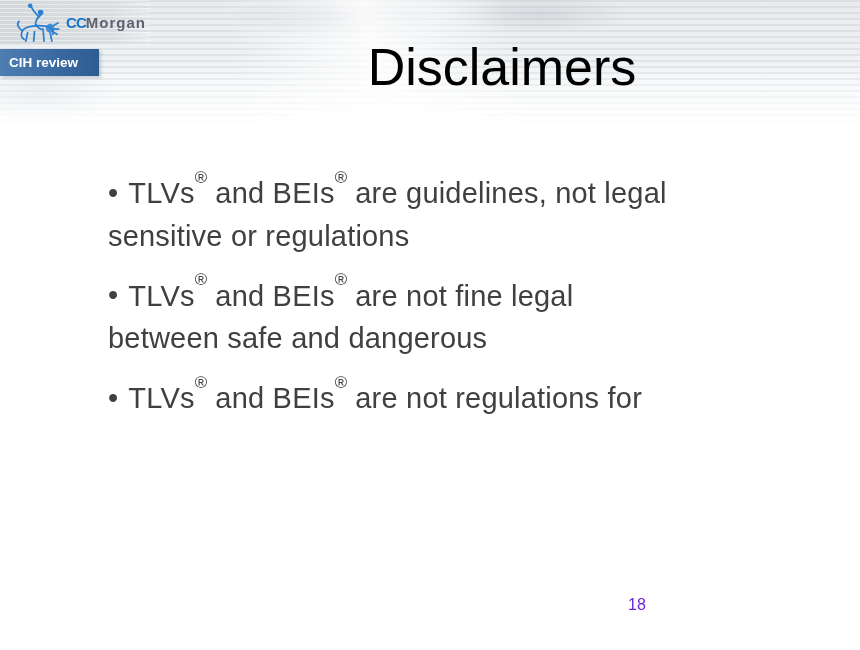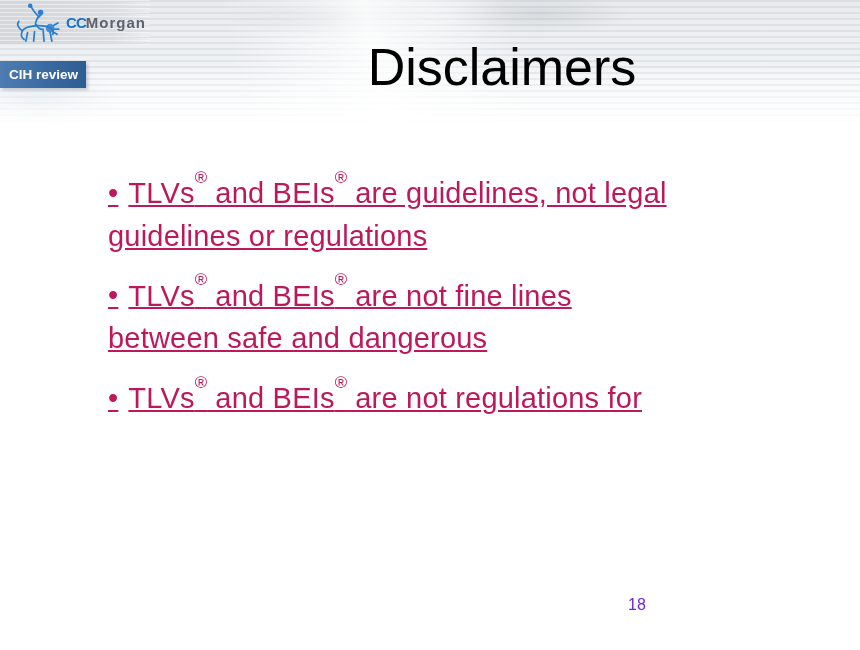"CIH review" .cih-badge { margin-top: 12px -> none; width: 86px -> 99px }
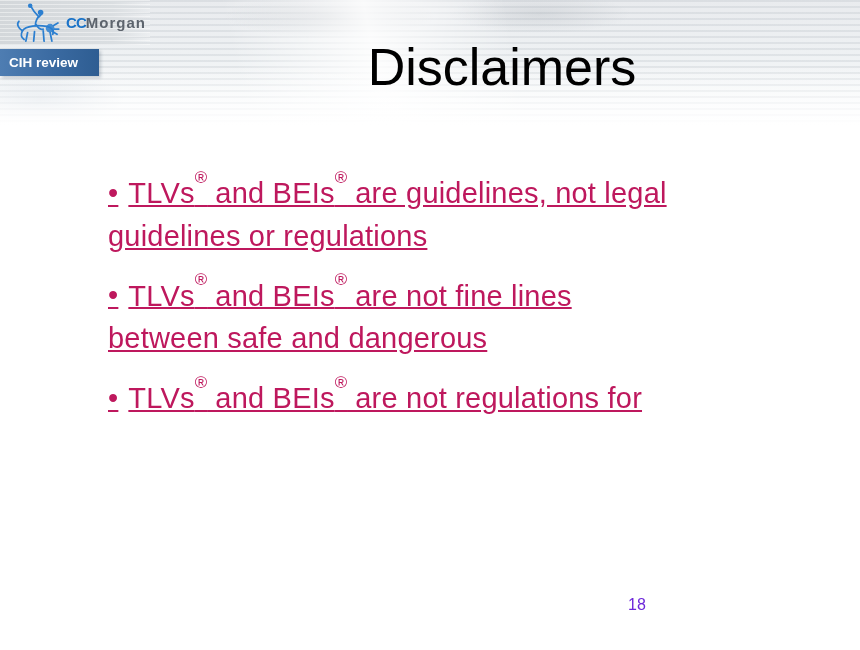"• TLVs® and BEIs® are" .bullets { color: #be185d -> #404040; text-decoration: underline -> none }
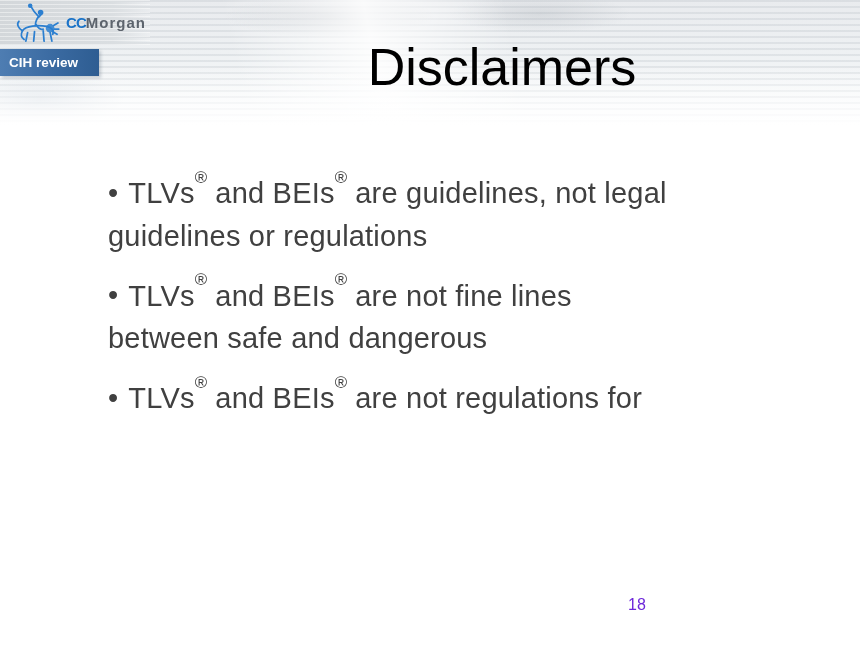"guidelines or regulations" span { text: guidelines -> sensitive }
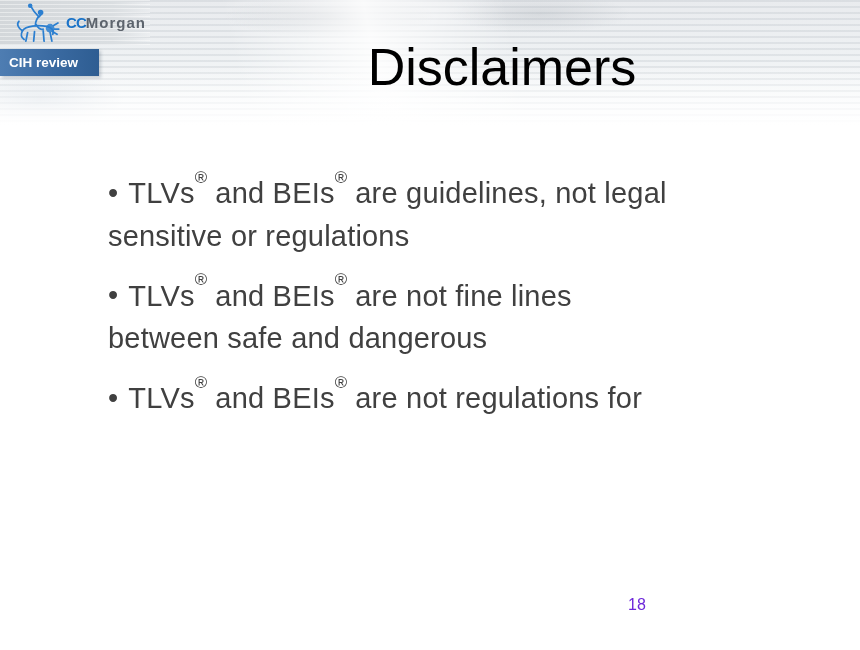"are not fine lines" span { text: lines -> legal }
